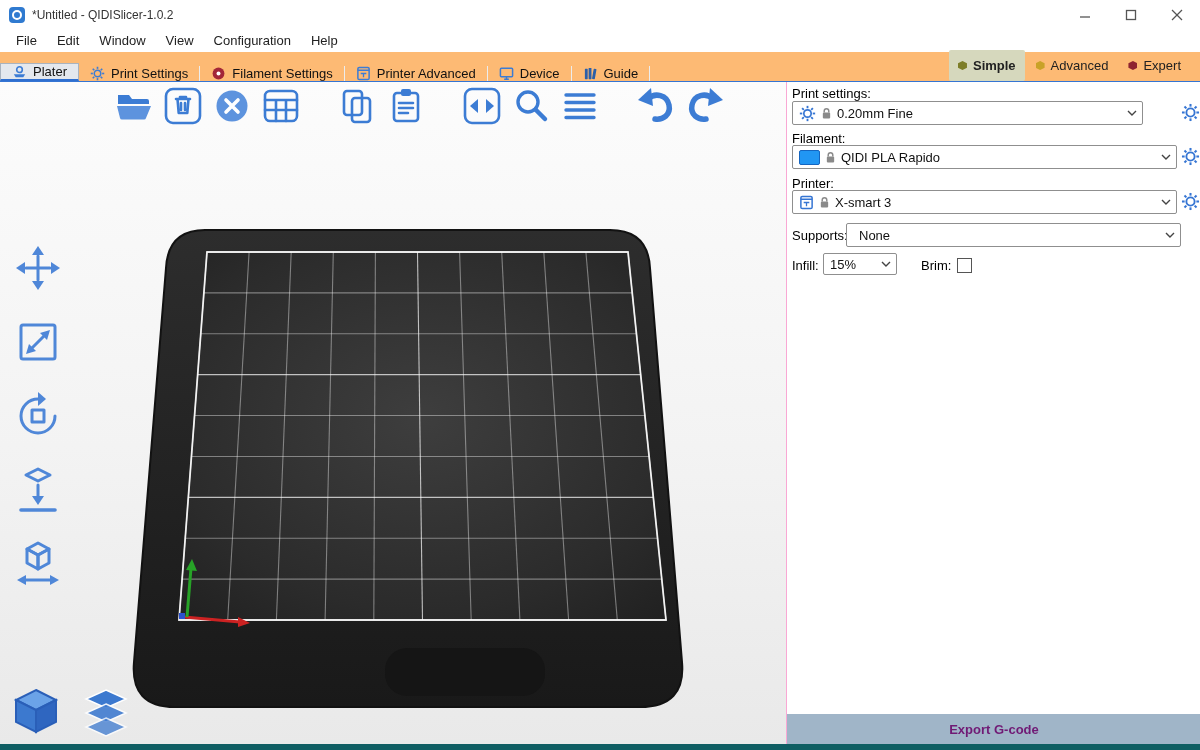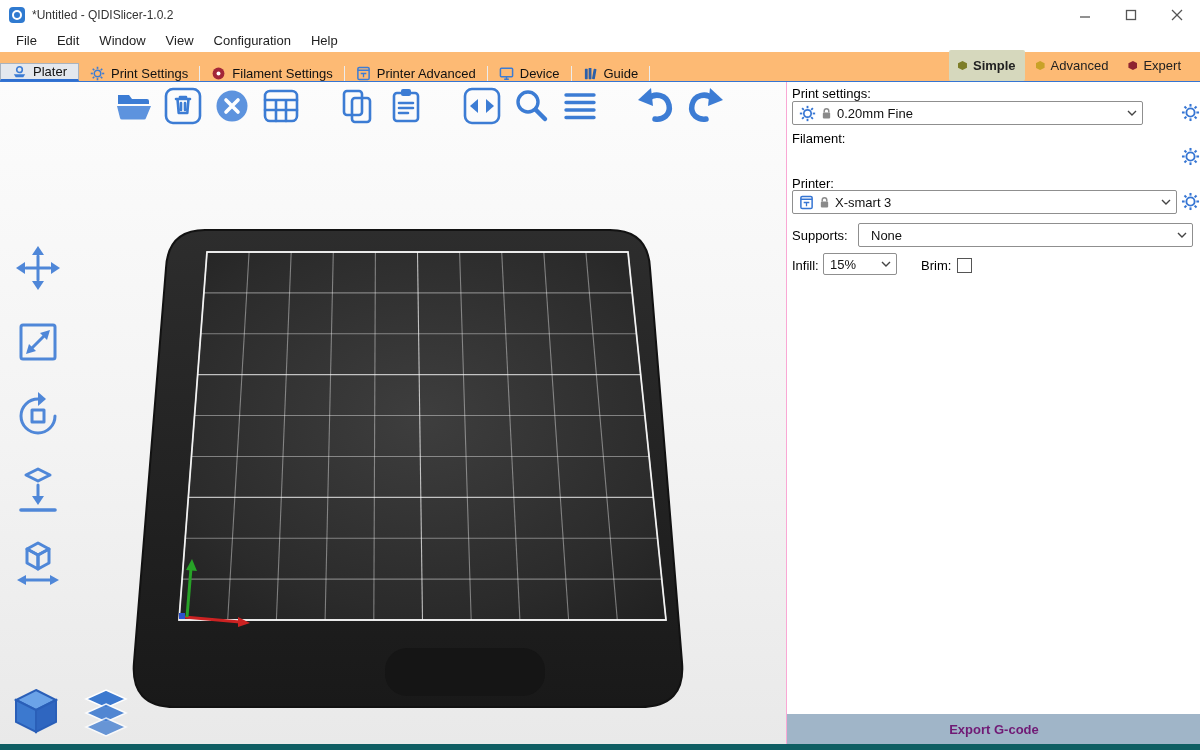"QIDI PLA Rapido" div.combo { html: none -> <div> <span></span> <svg> <use></use> </svg> <span>QIDI PLA Rapido</span> <span> <svg> <use></use> </svg> </span> </div> }
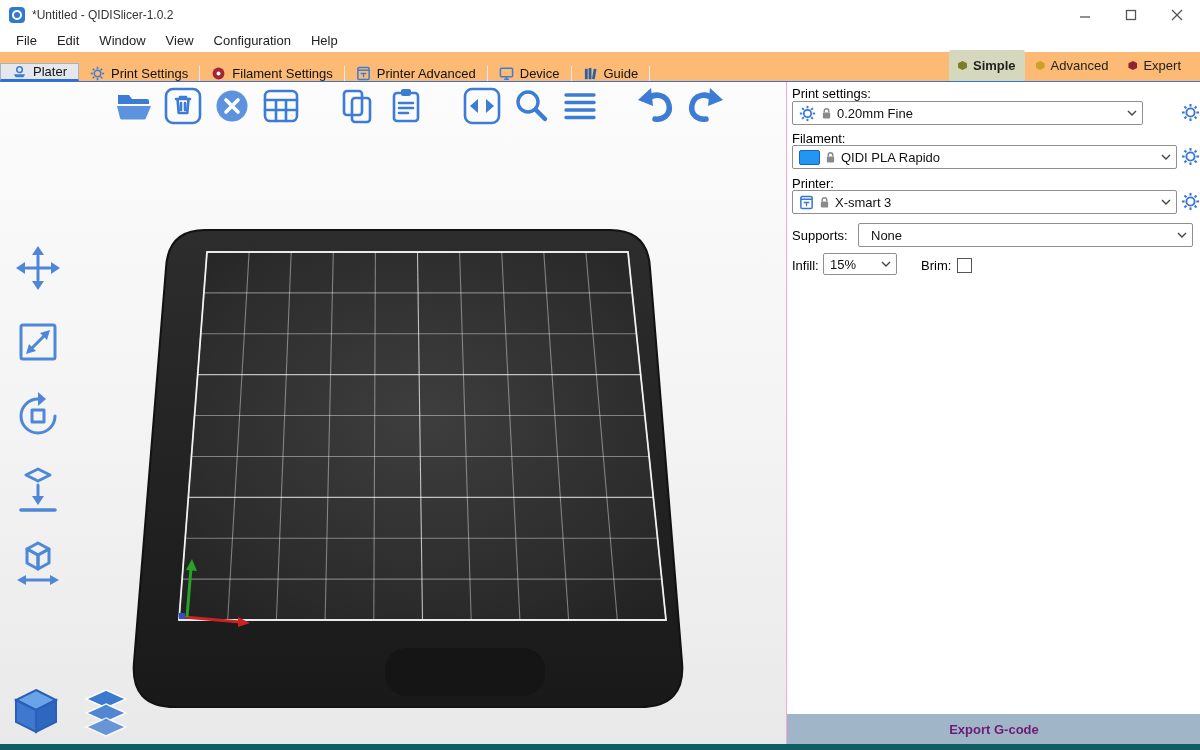"None" div.combo { left: 71px -> 59px }
